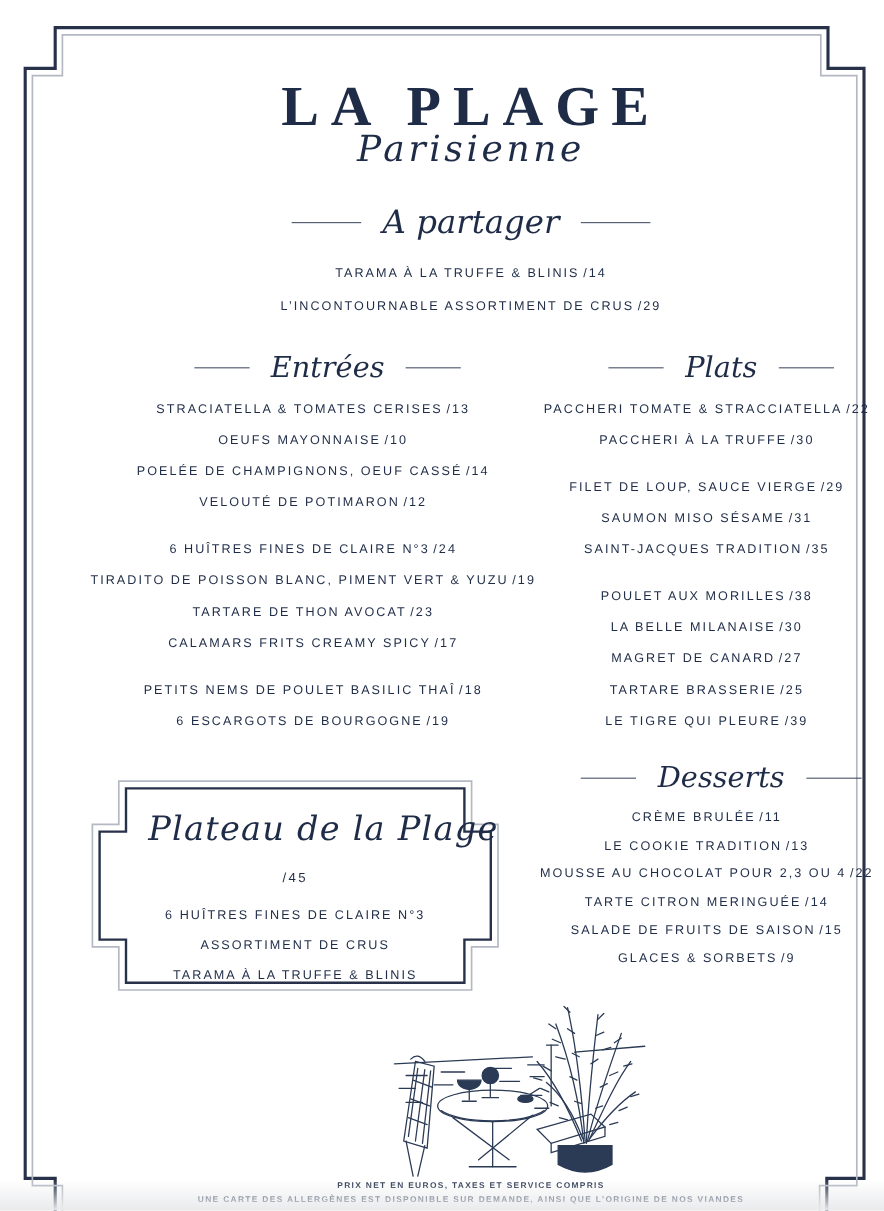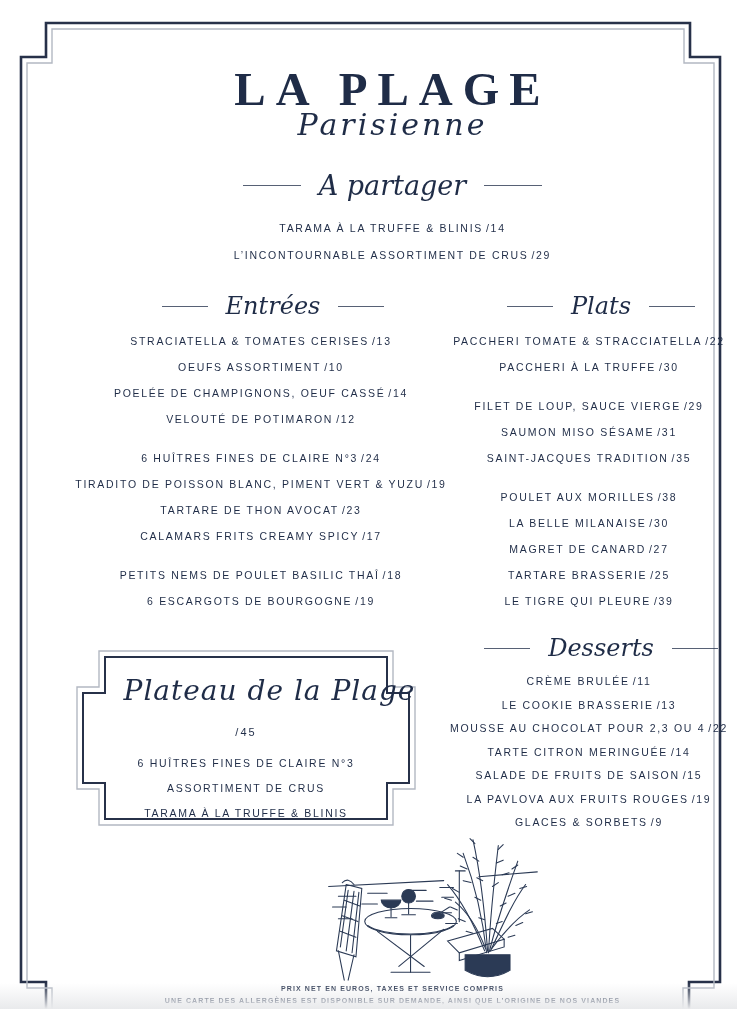"OEUFS ASSORTIMENT" span.item-label { text: ASSORTIMENT -> MAYONNAISE }
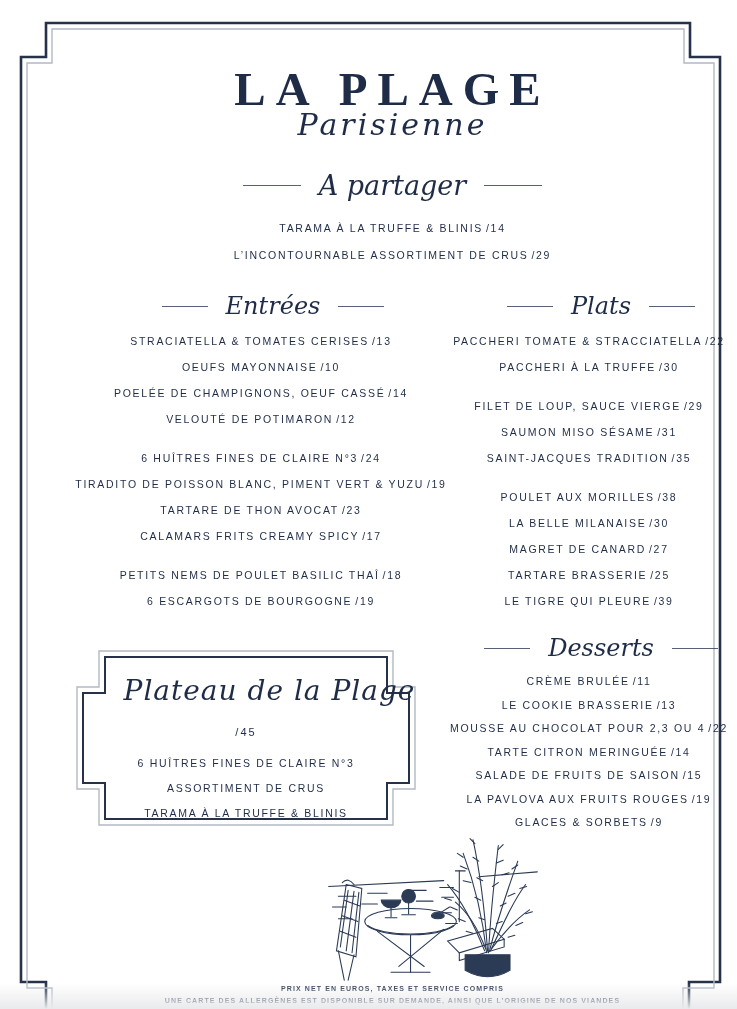"LE COOKIE BRASSERIE" span.item-label { text: BRASSERIE -> TRADITION }
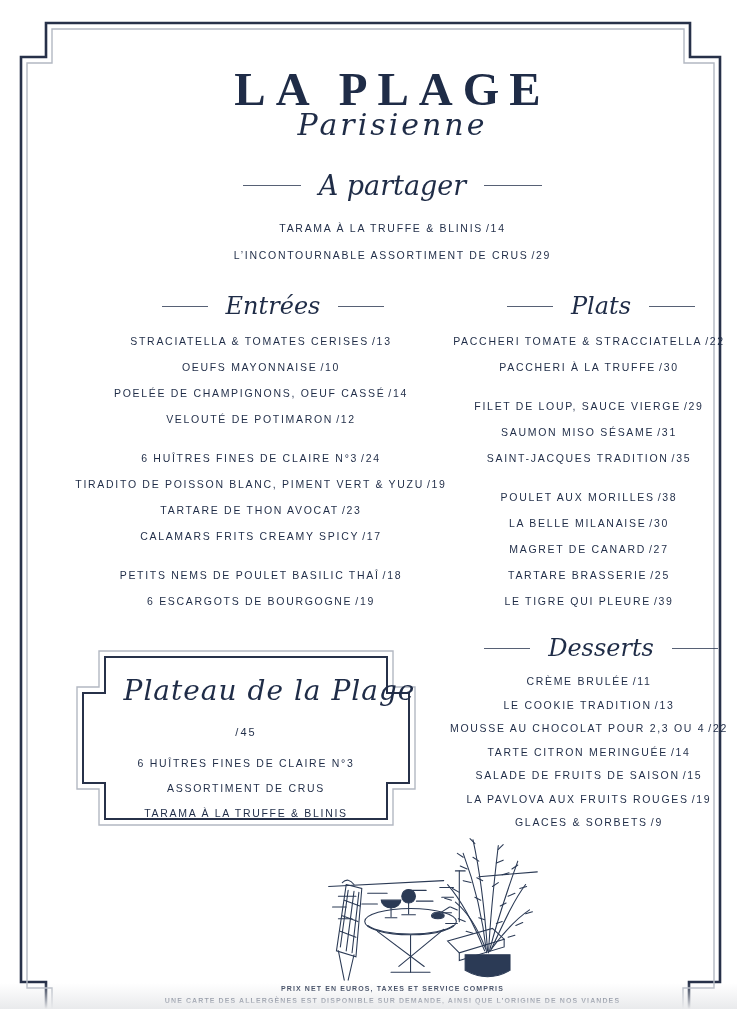"LA PAVLOVA AUX FRUITS ROUGES" li.menu-item { html: <li><span>LA PAVLOVA AUX FRUITS ROUGES</span><span>/19</span></li> -> none }
